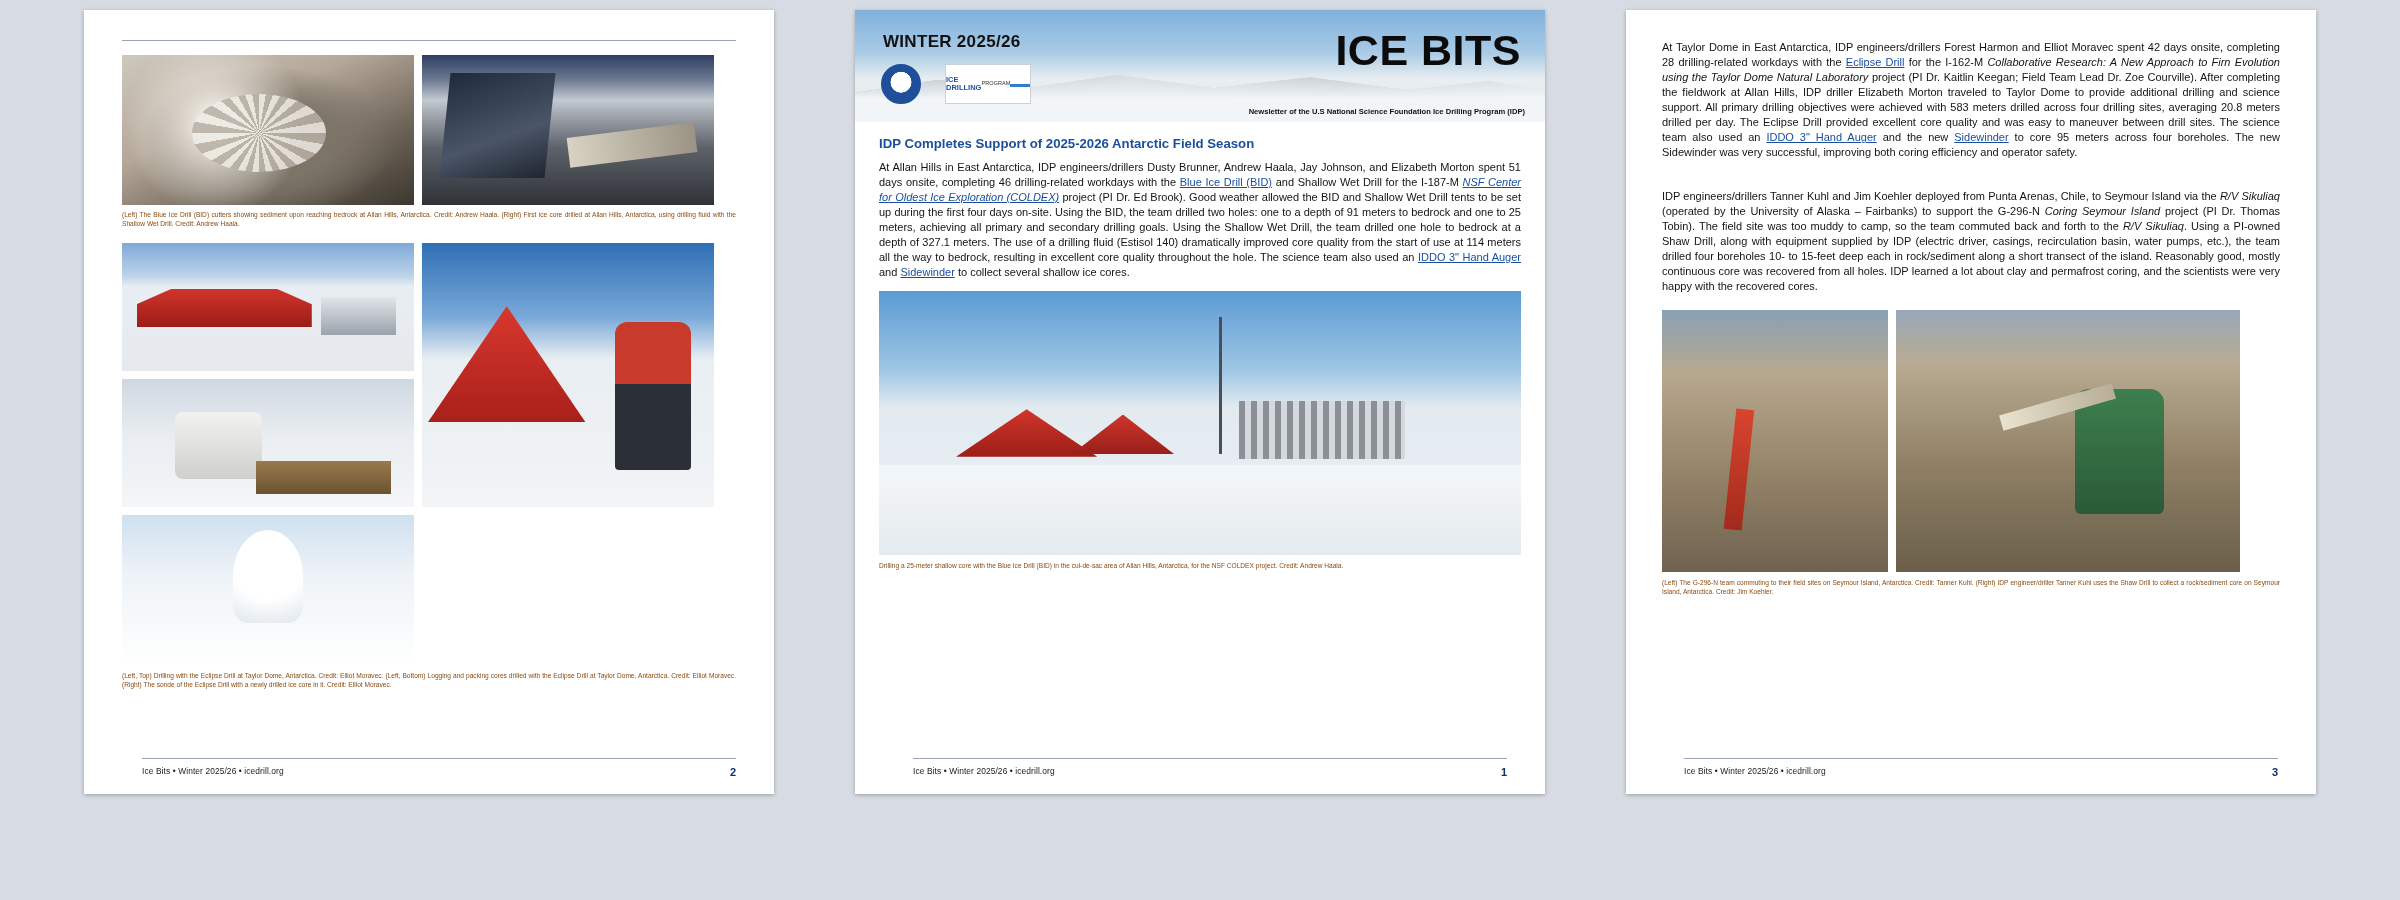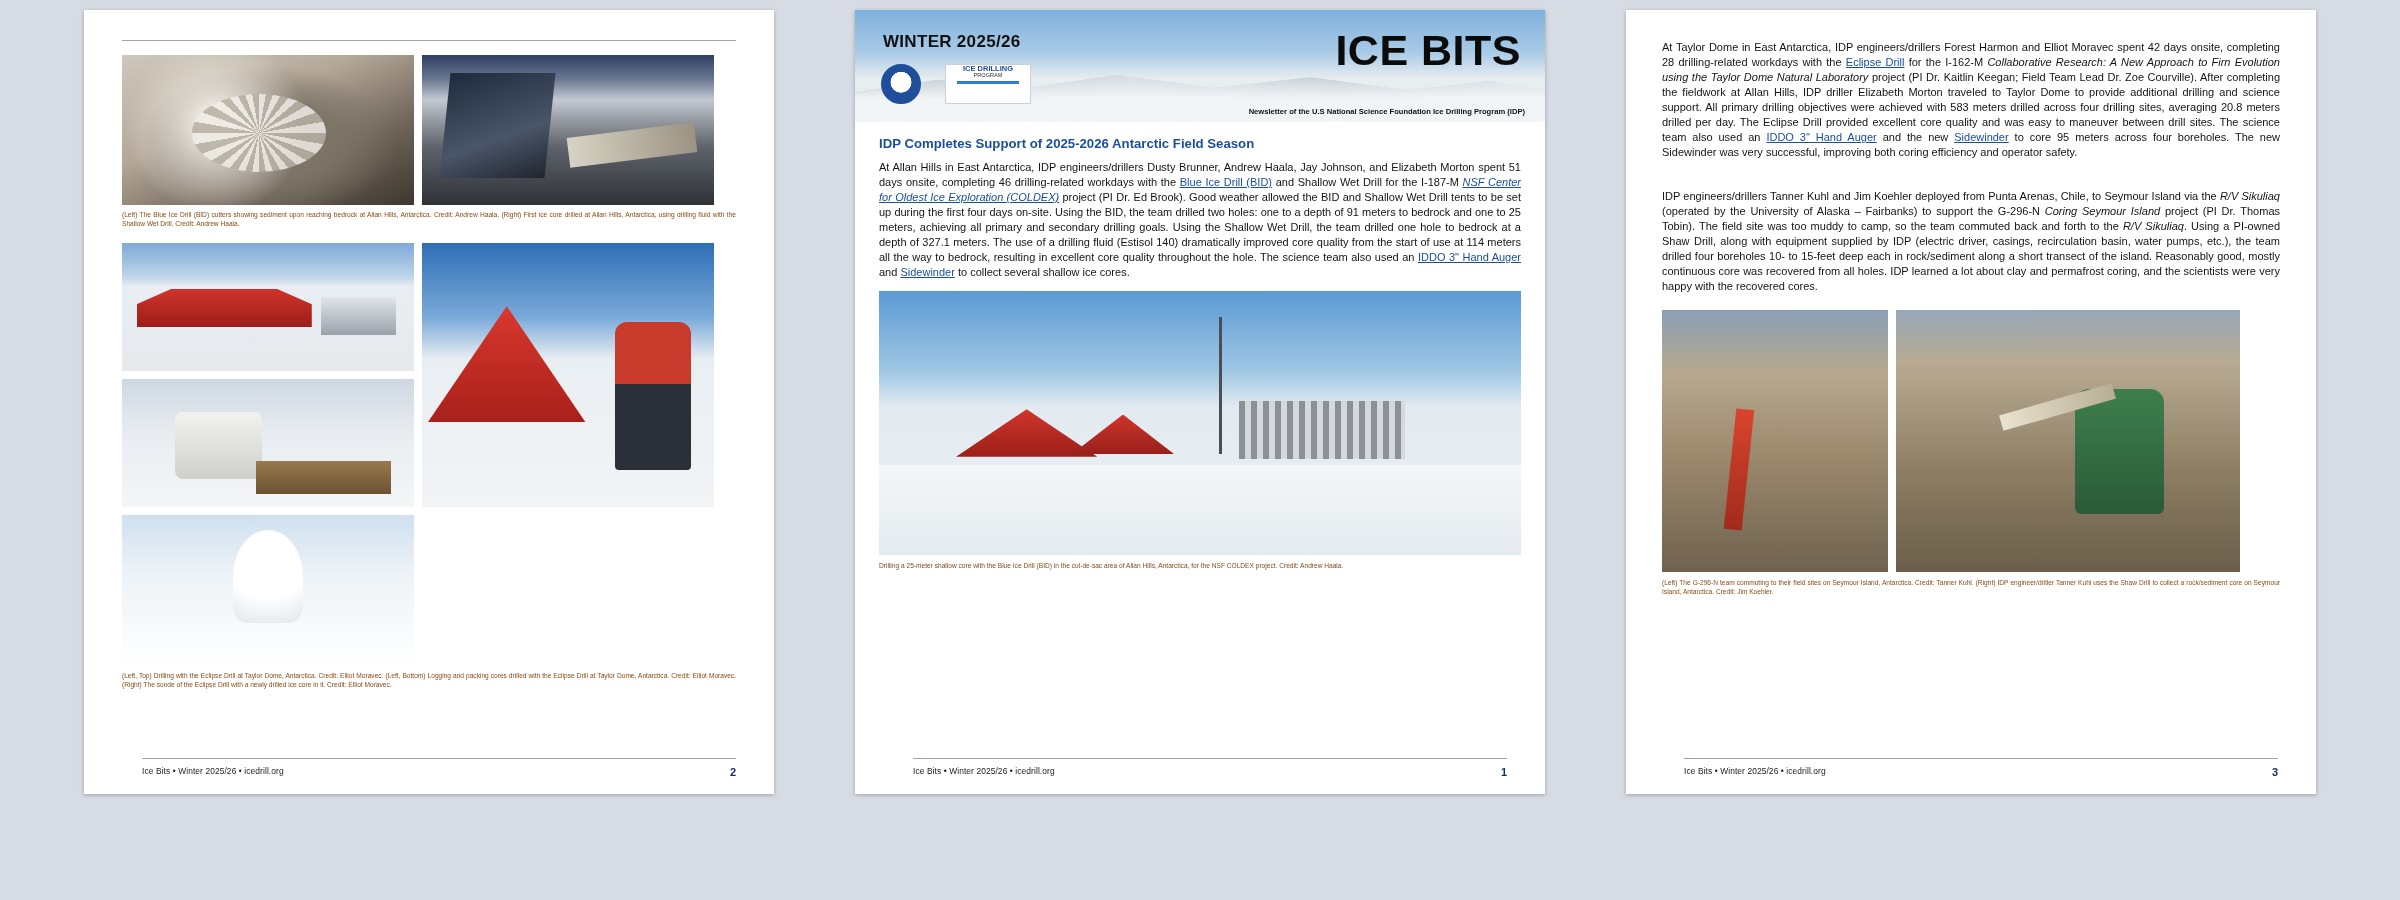"ICE DRILLING" .logo-idp { flex-direction: column -> row; justify-content: flex-start -> flex-end }
